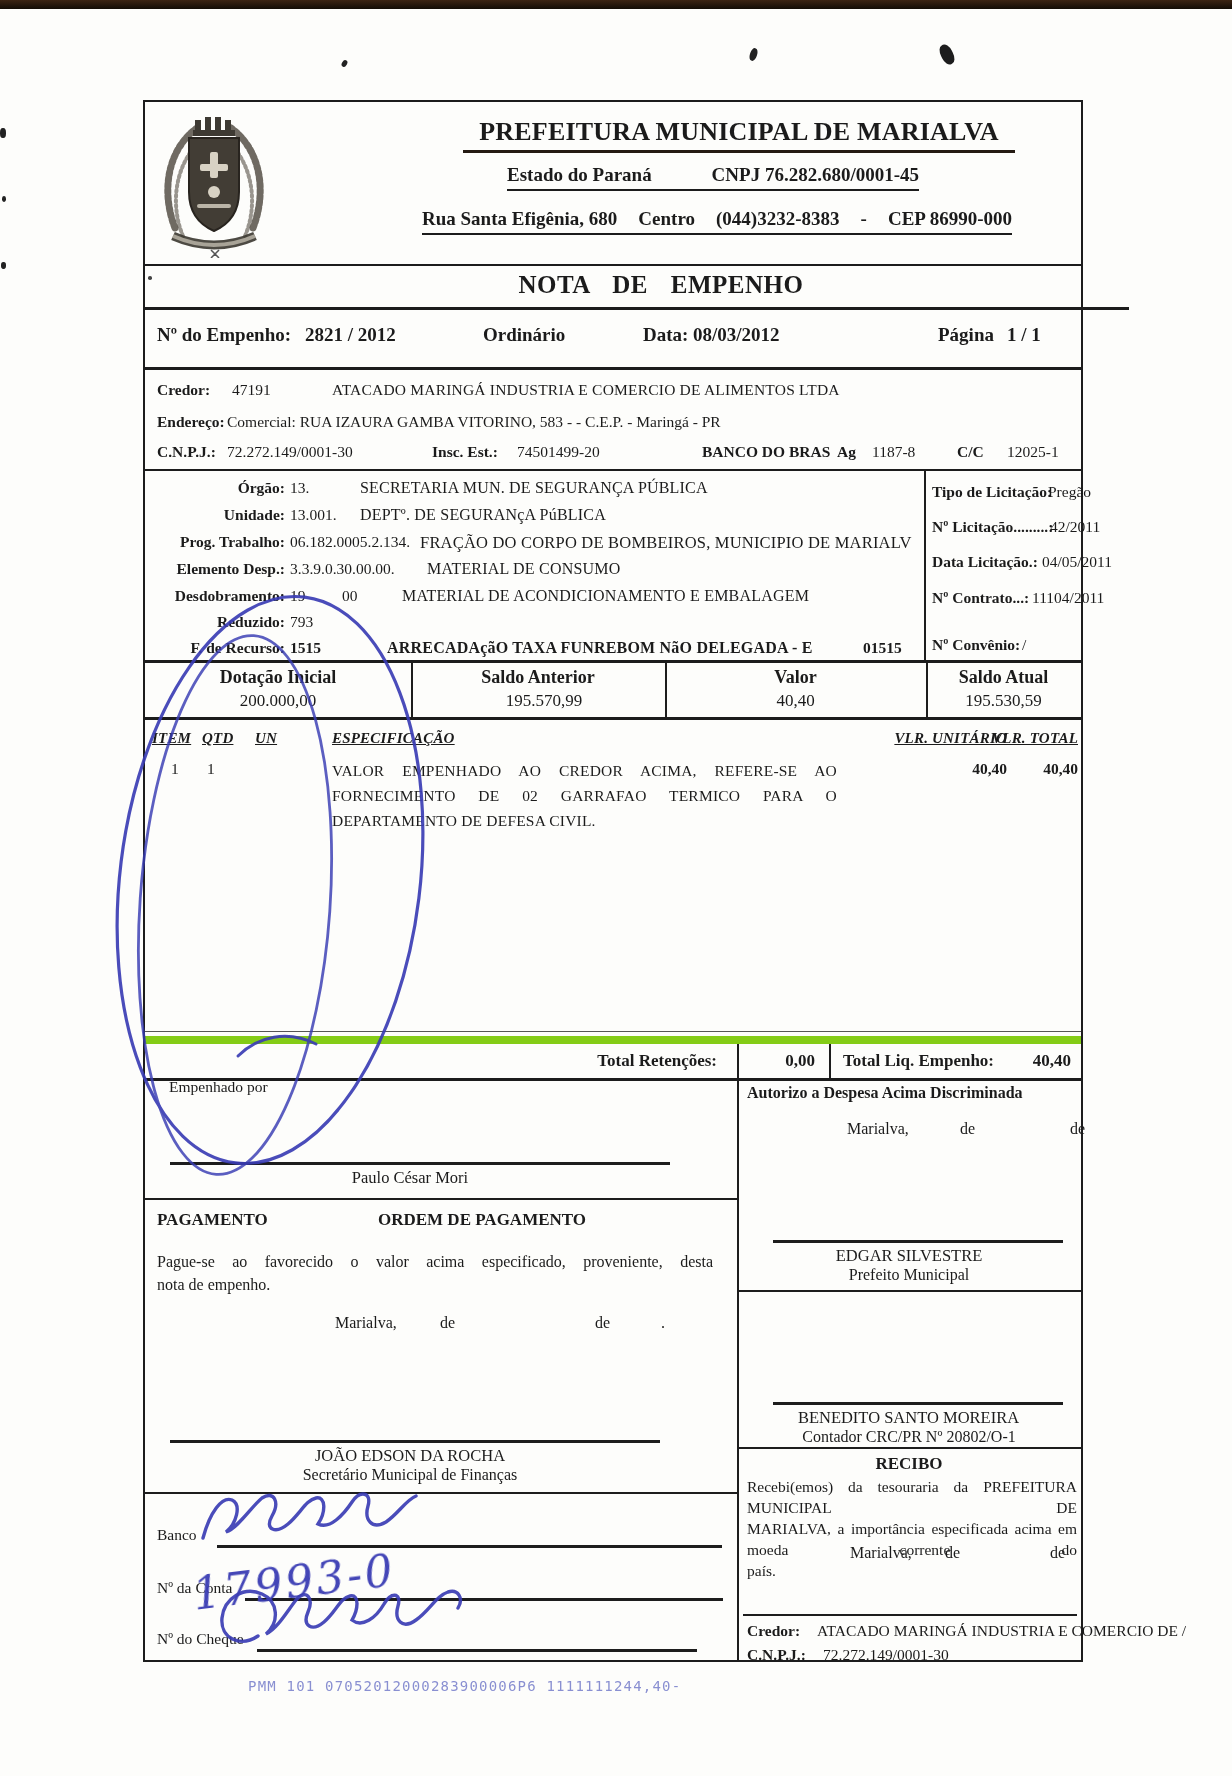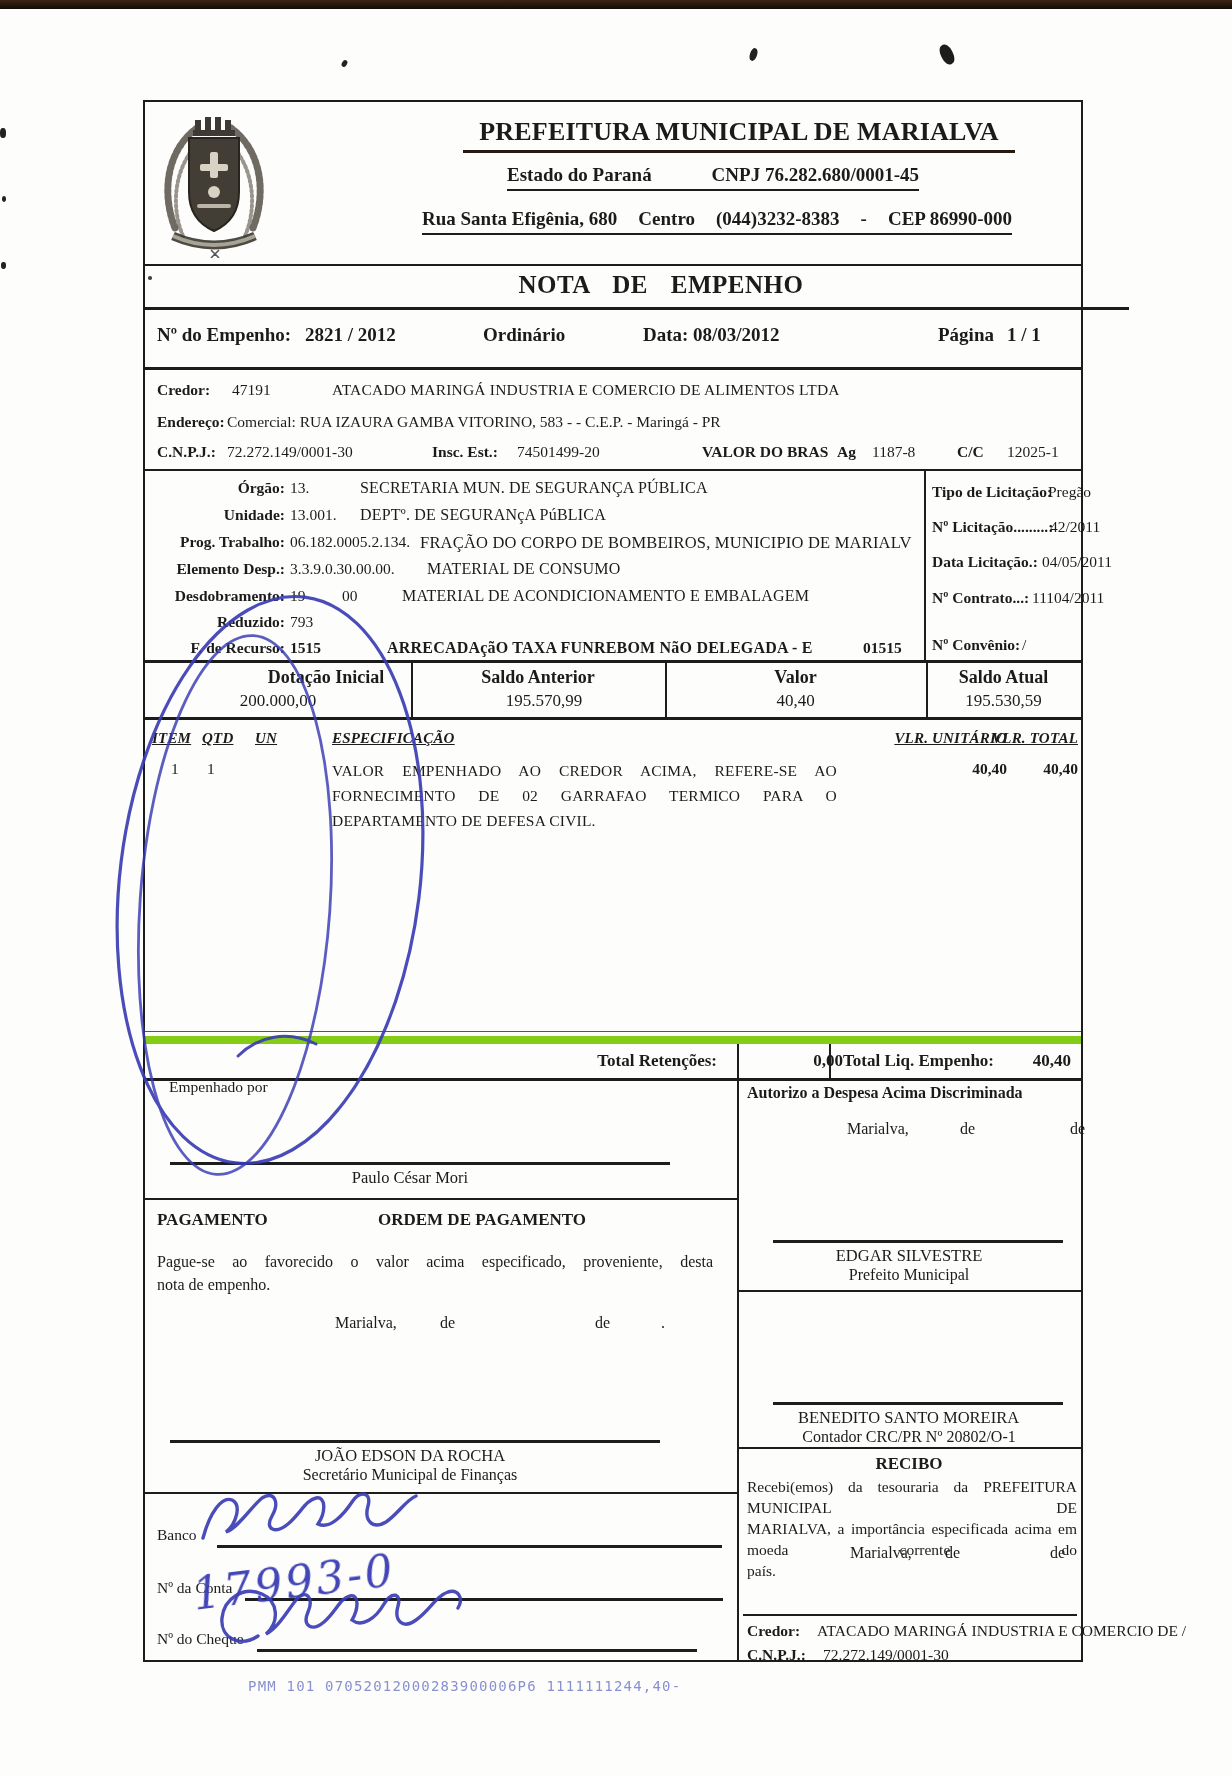"VALOR DO BRAS" span.bd { text: VALOR -> BANCO }
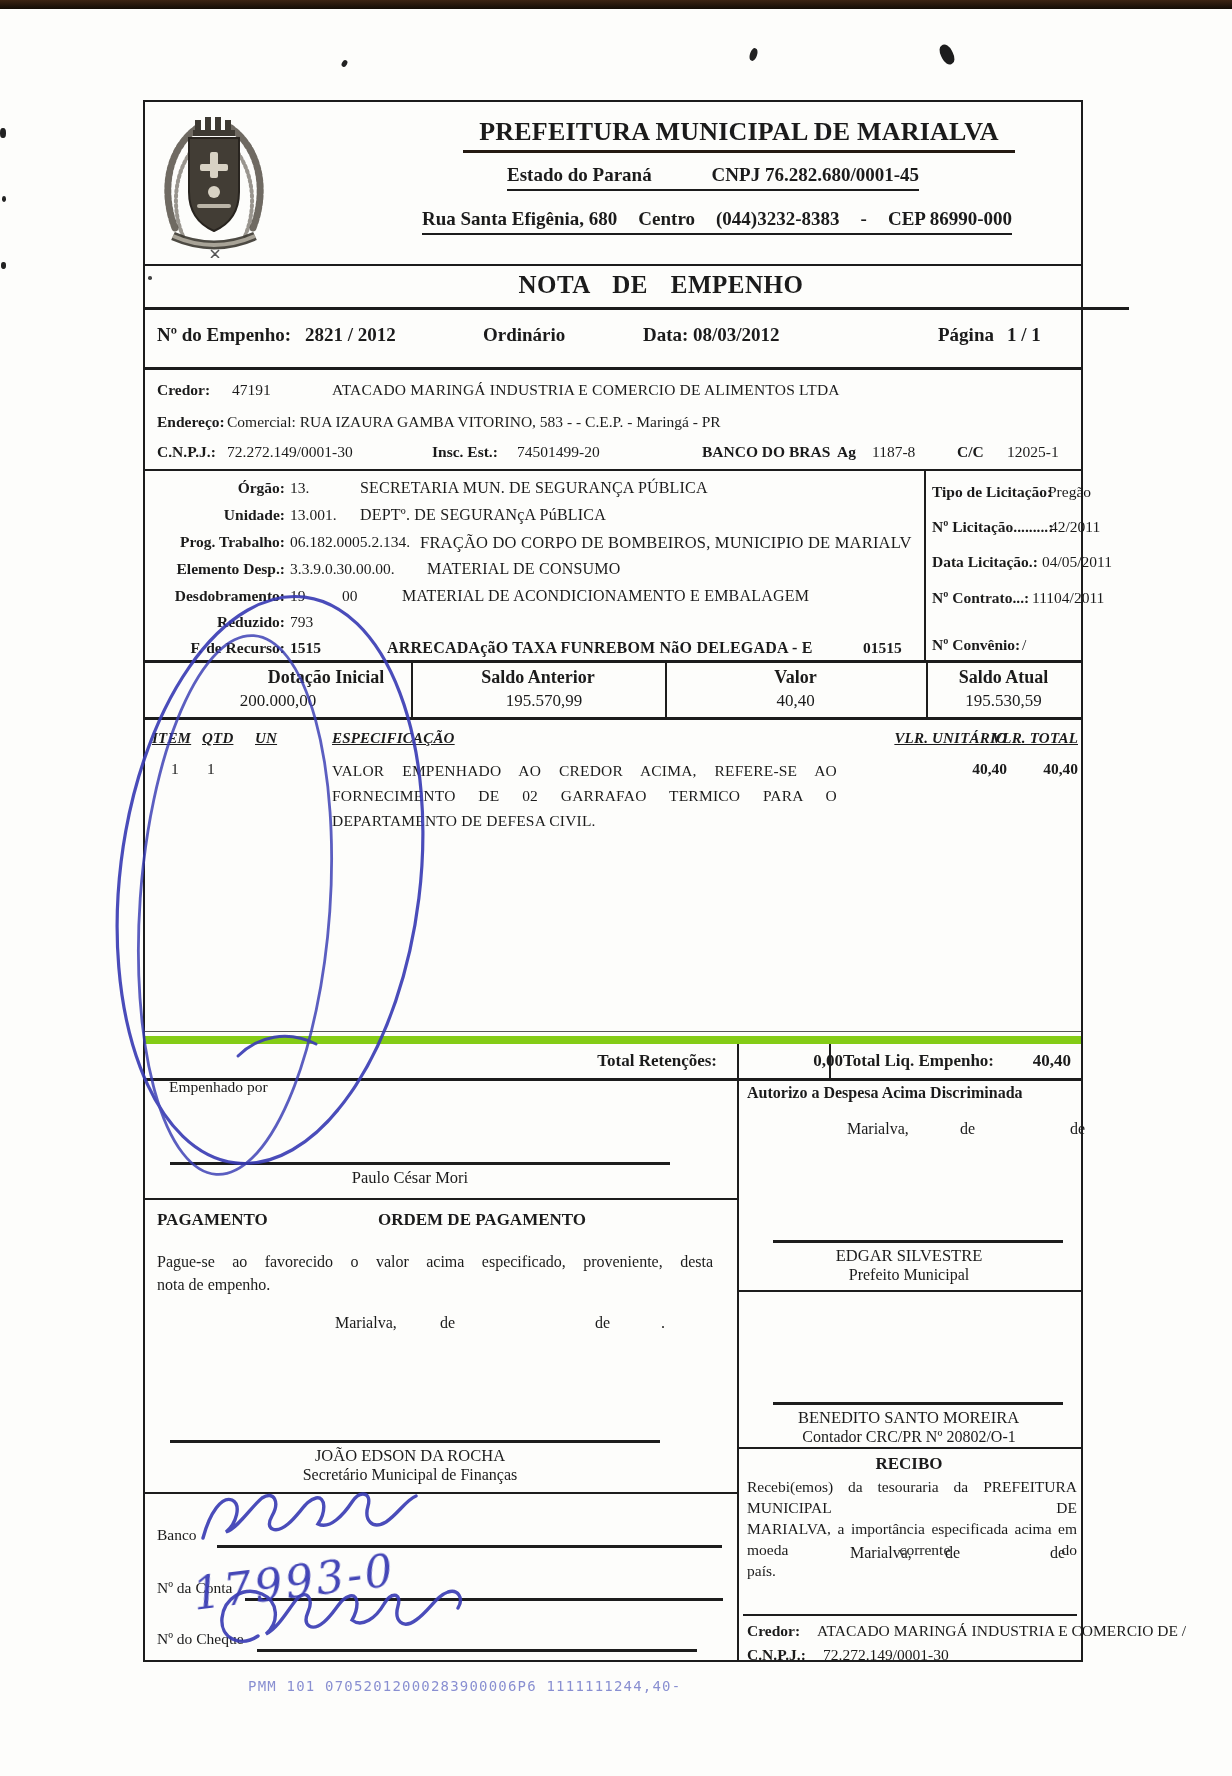"Dotação Inicial" span.ctr { padding-left: 48px -> none }
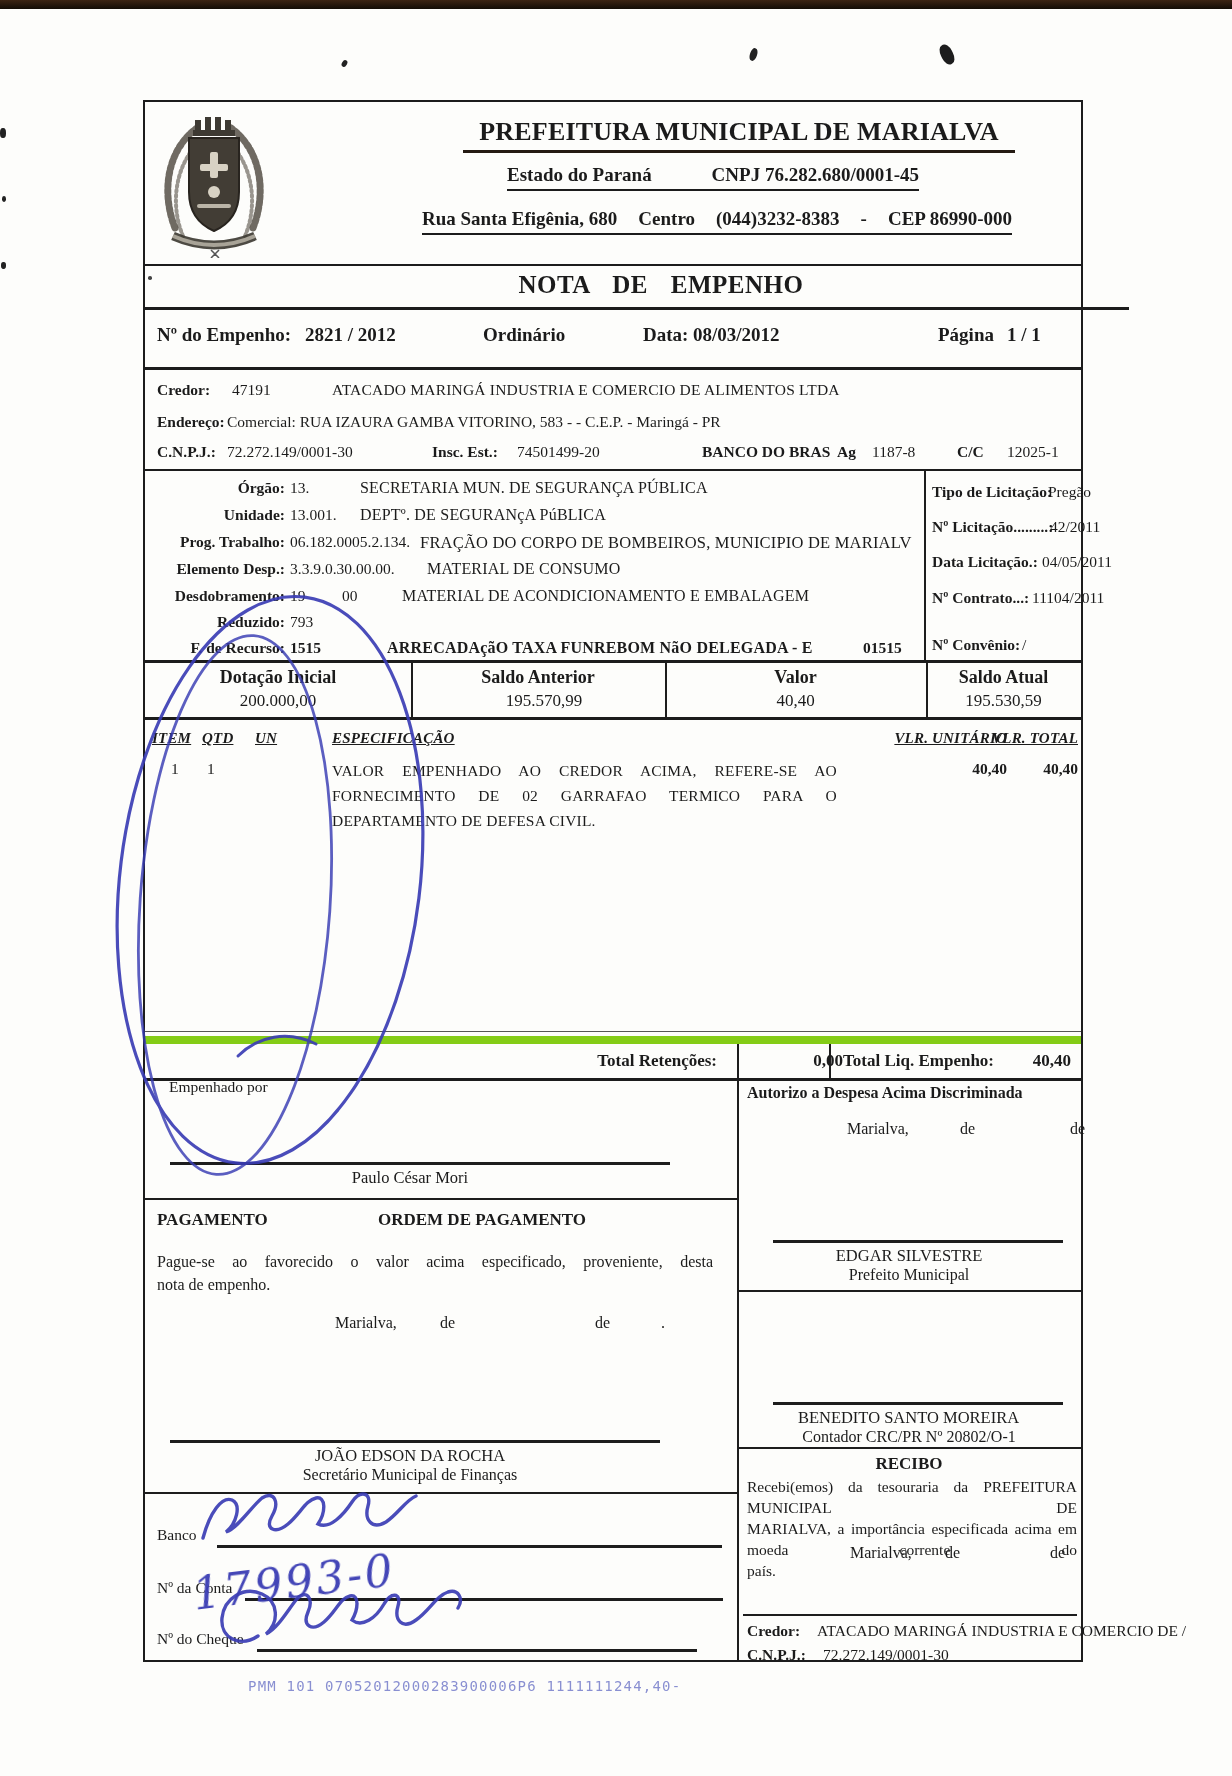"0,00" span.rt { padding-left: 28px -> none }
